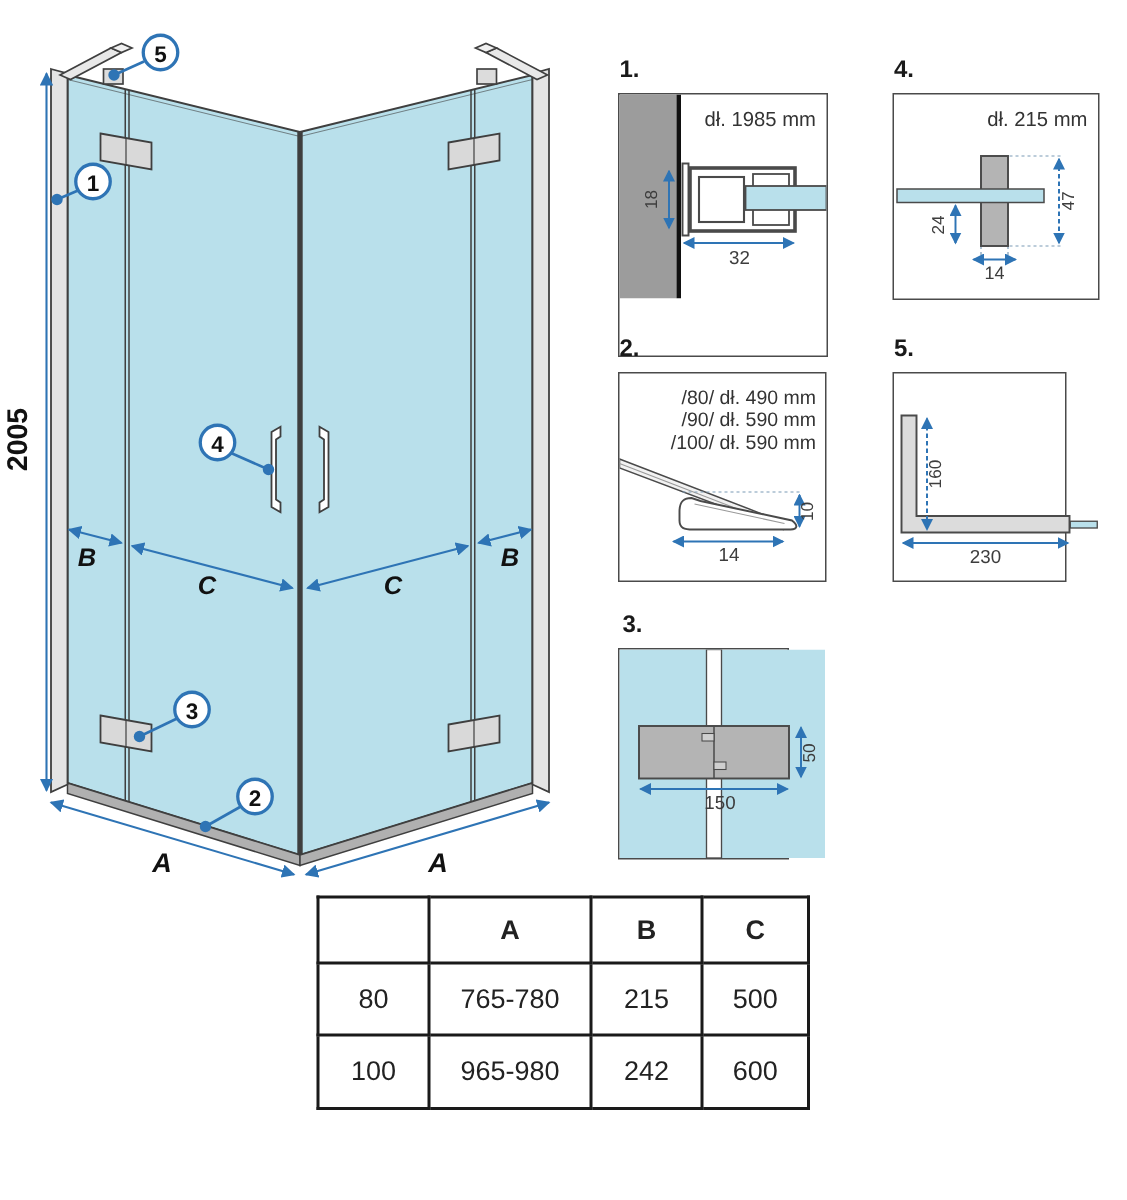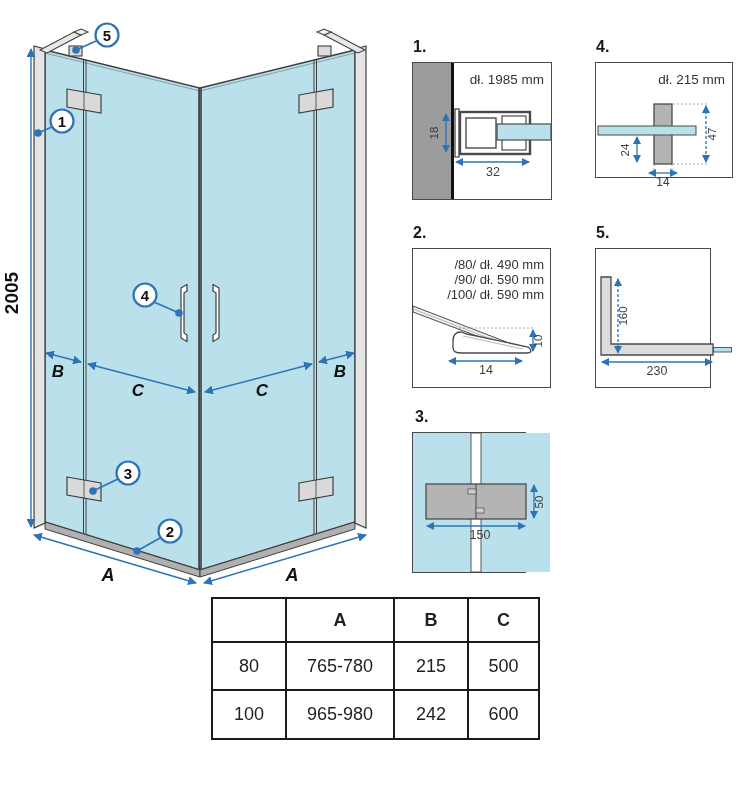"dł. 1985 mm" div.abs { height: 138px -> 176px }
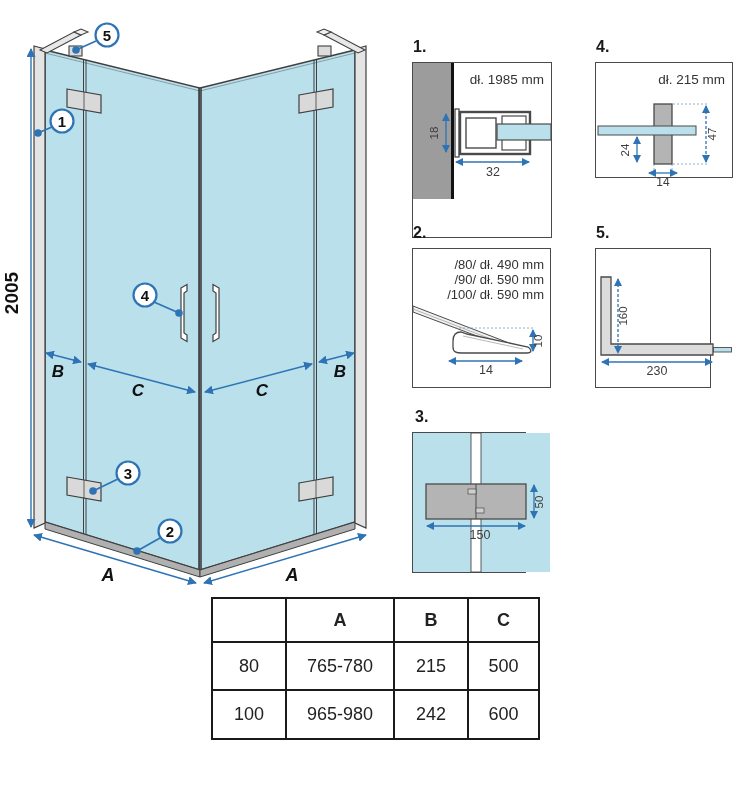"dł. 215 mm" div.abs { height: 116px -> 138px }
